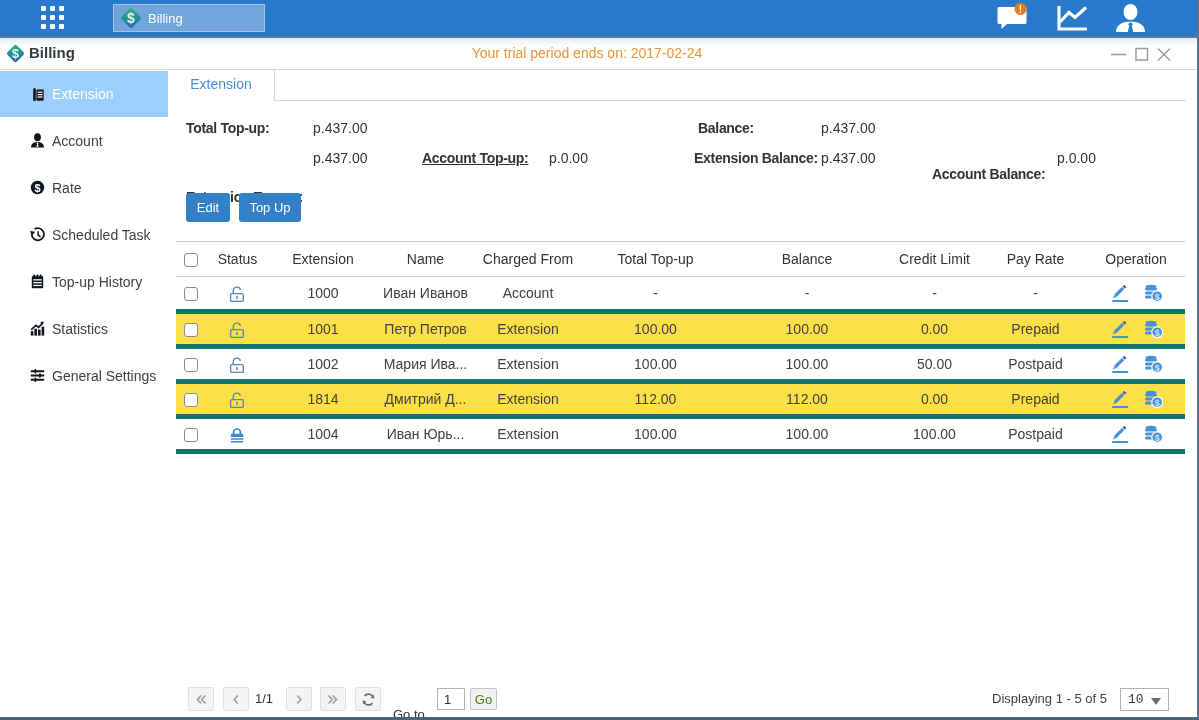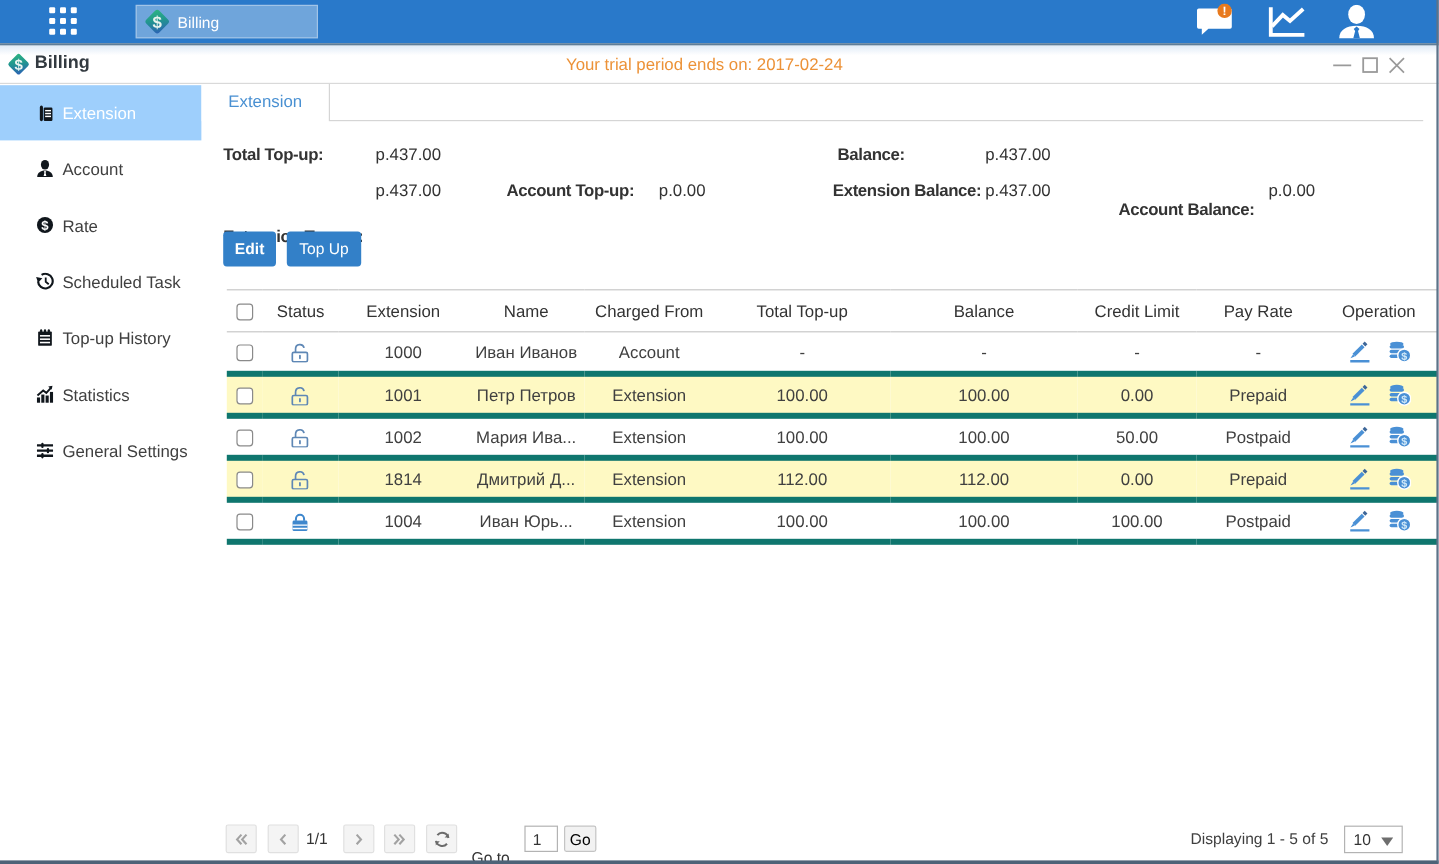"Account Top-up:" div.lbl { text-decoration: none -> underline }
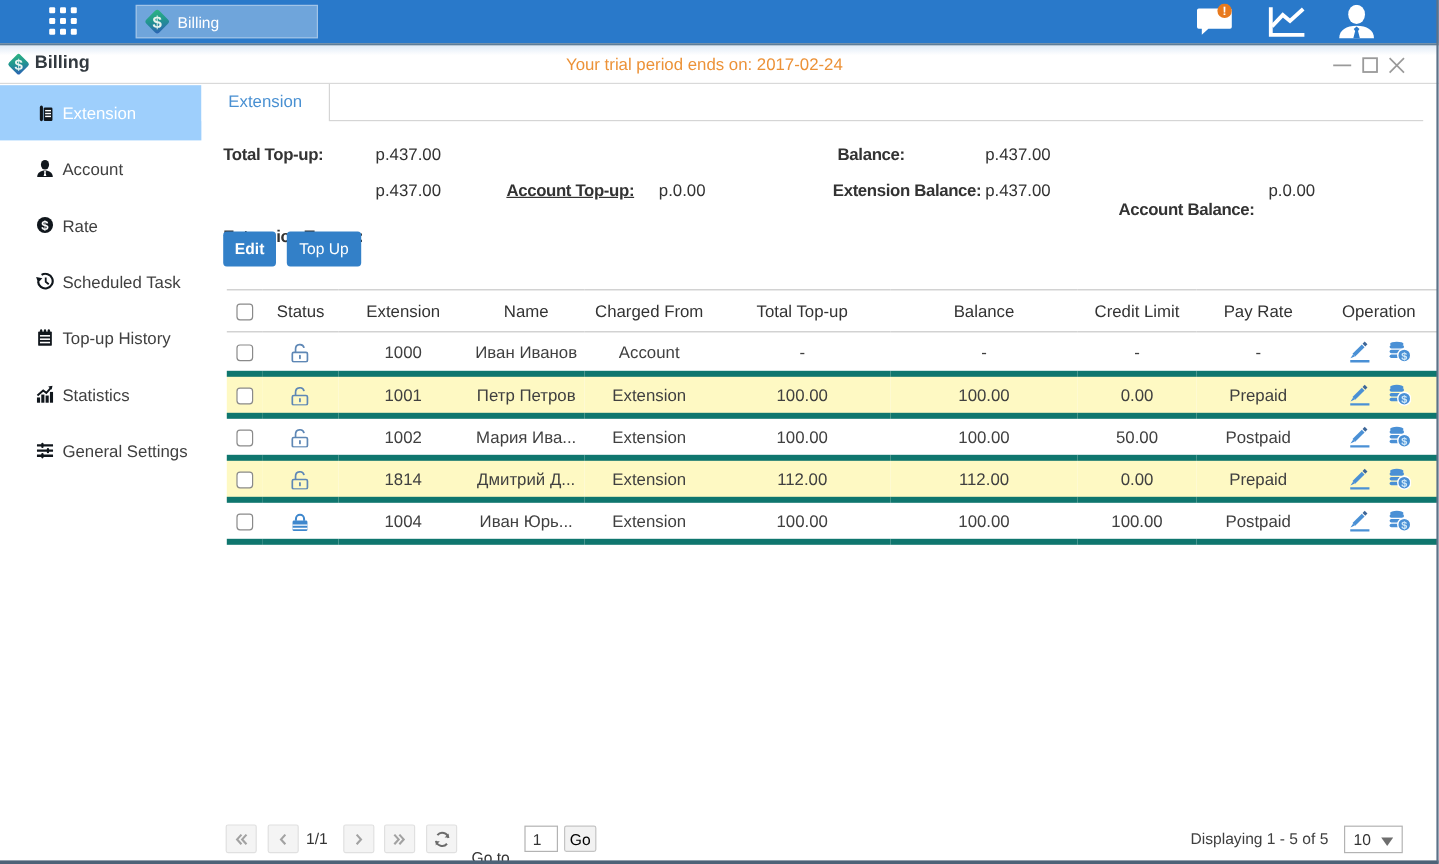"Edit" div.btn { font-weight: bold -> none }
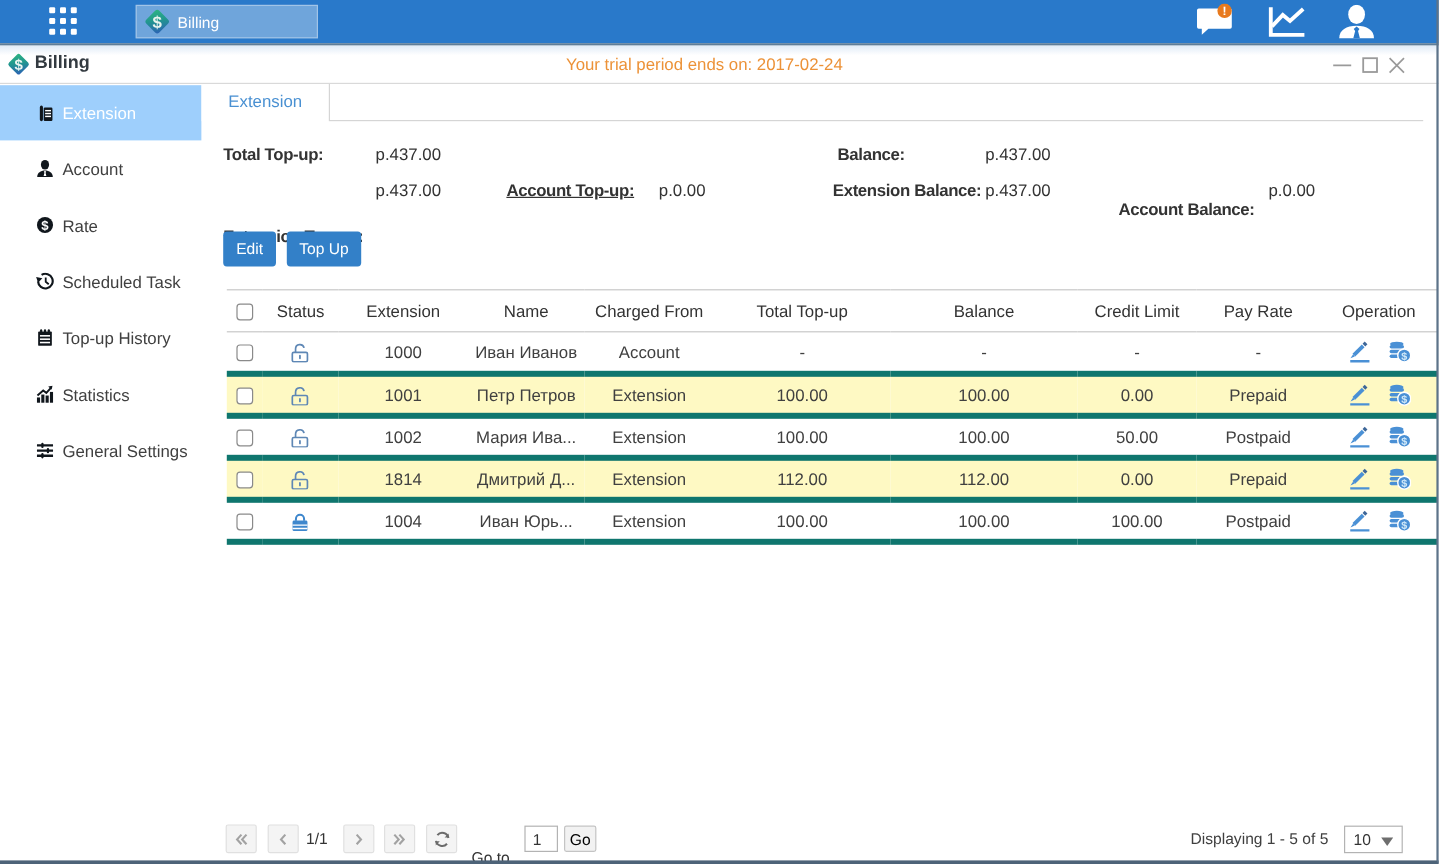"Status" table.grid { left: 21px -> 8px }
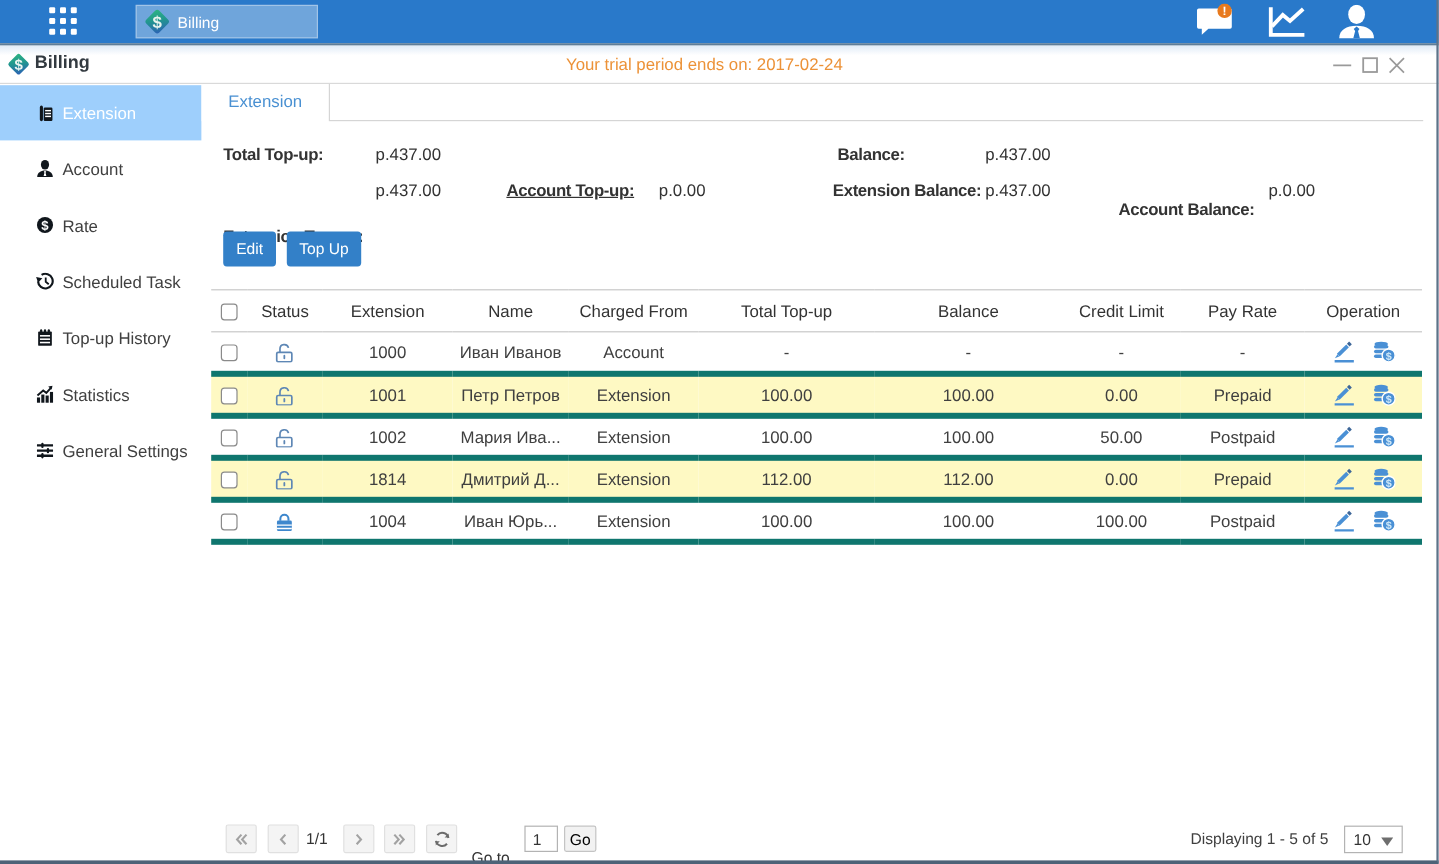"1001" table.grid tr.odd td { background: #fef9c3 -> #fde047 }
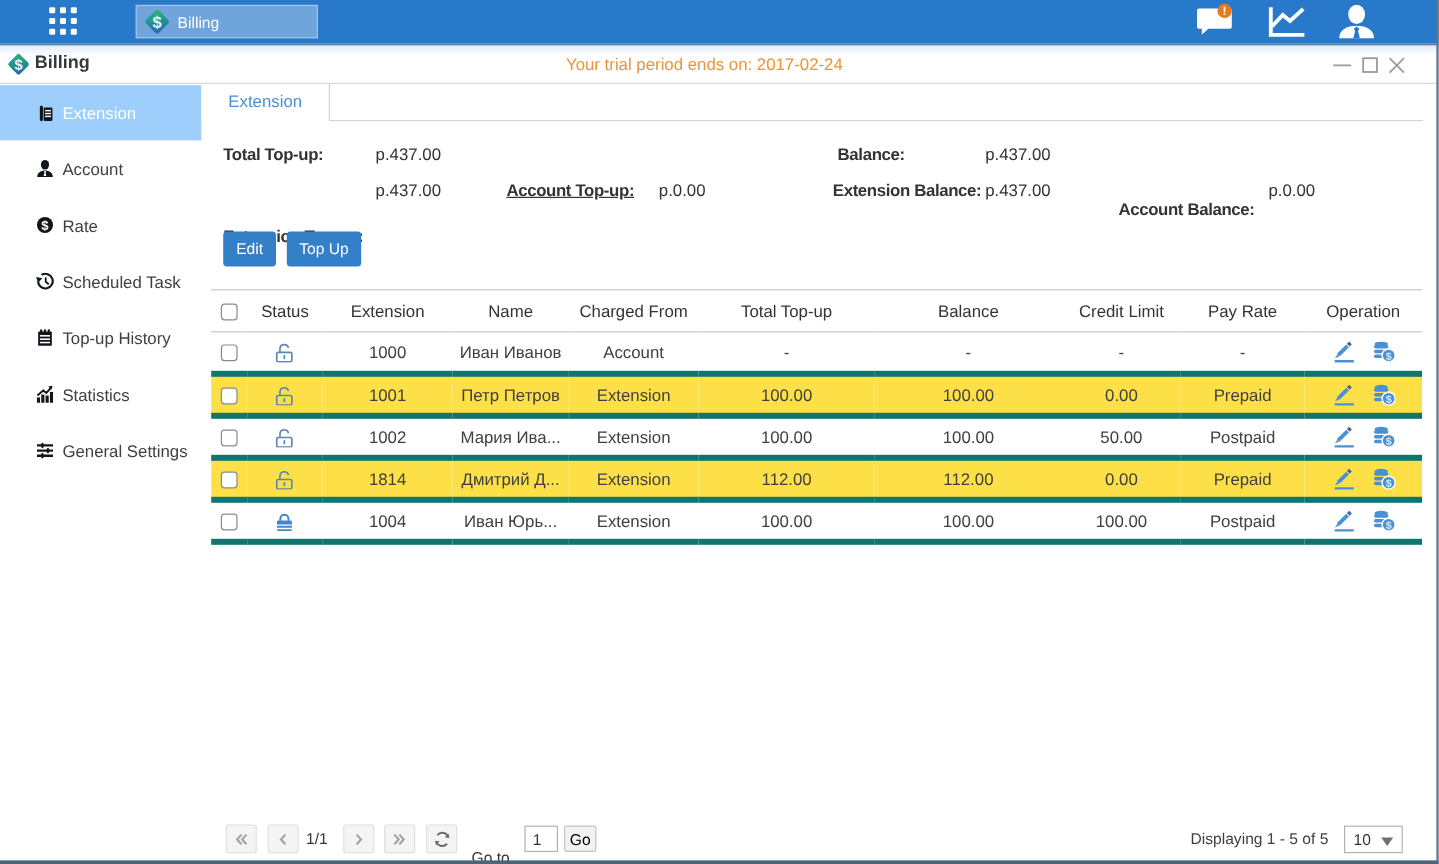"Go" .gobtn { color: #000000 -> #4d7c0f }
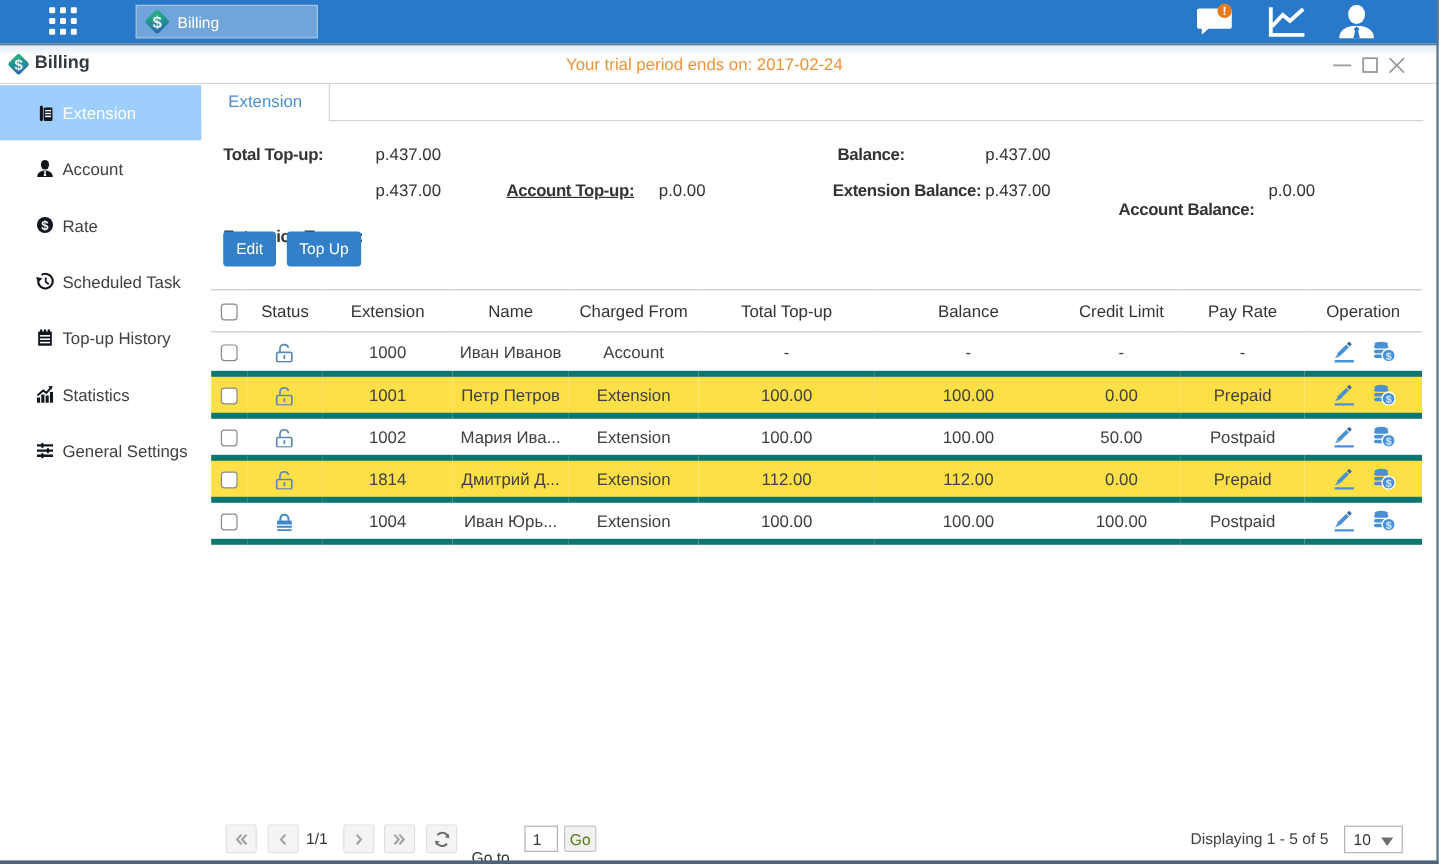"10" span { font-family: none -> Liberation Mono, monospace }
